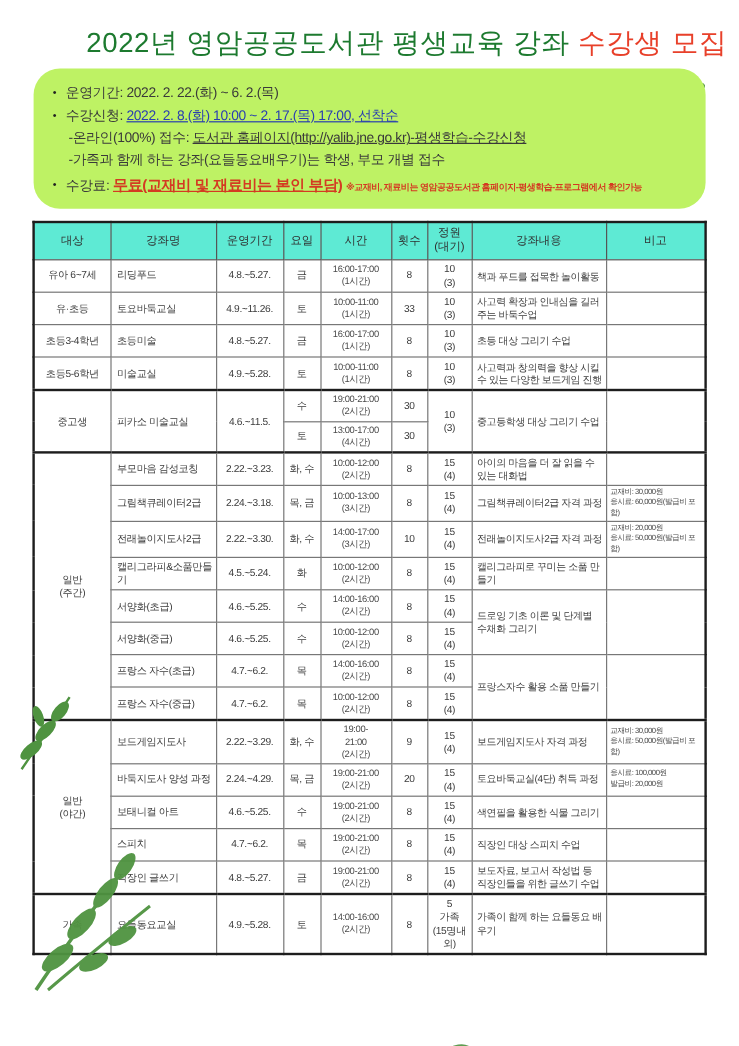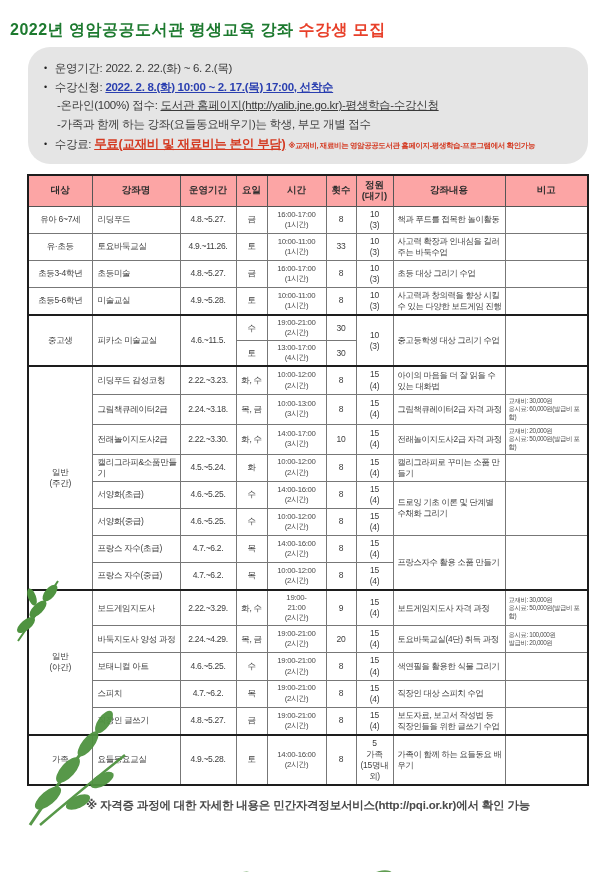"2022년 영암공공도서관 평생교육 강좌 수강생" .title { font-size: 16px -> 23px; font-weight: bold -> normal; text-align: left -> right }
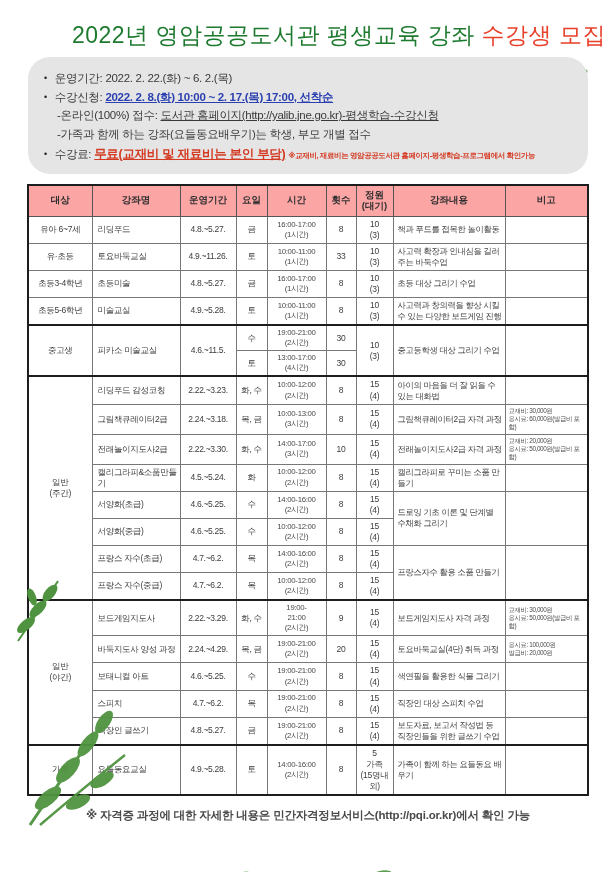"• 운영기간: 2022. 2. 22.(화)" .info-box { background: #e5e5e5 -> #bef264 }
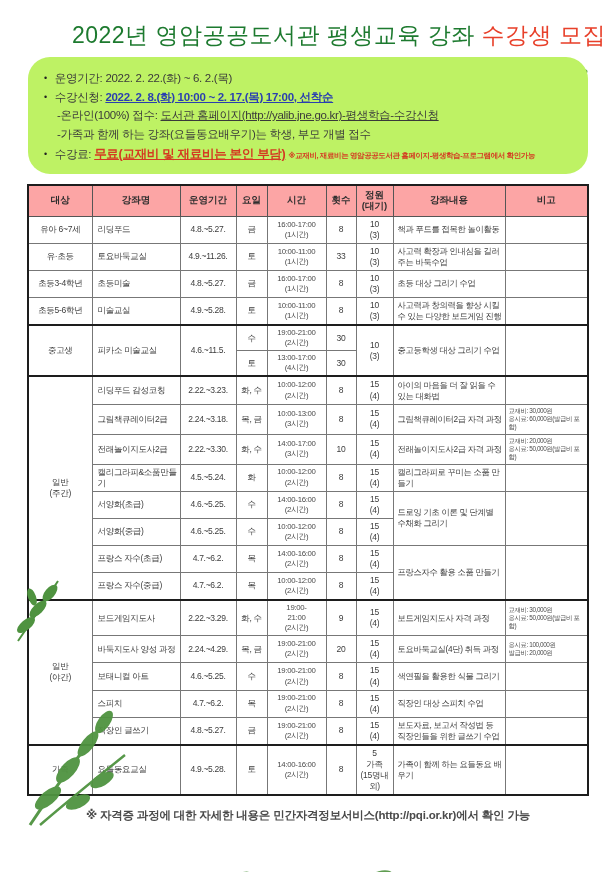"2022. 2. 8.(화) 10:00 ~" .blue { font-weight: bold -> normal }
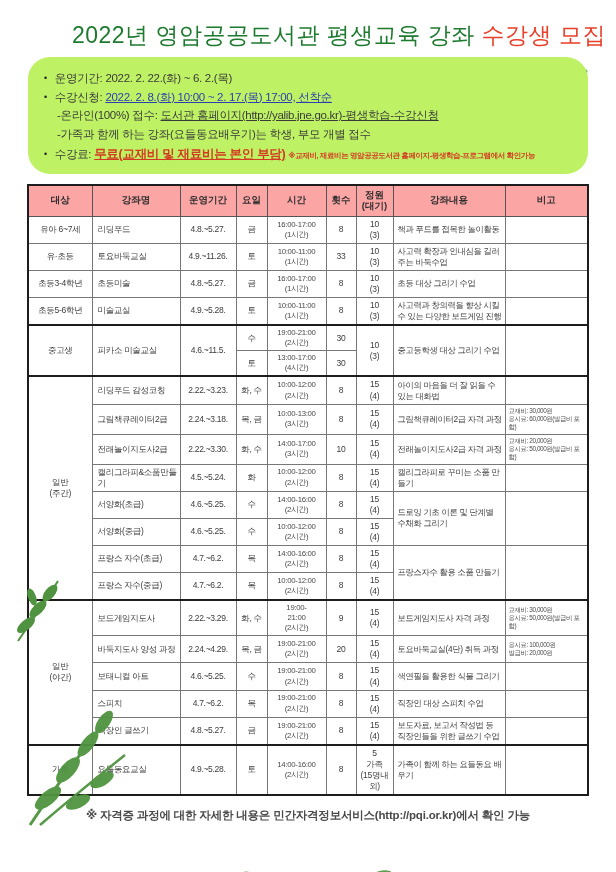"대상" table.courses th { background: #fca5a5 -> #5eead4; font-weight: bold -> normal }
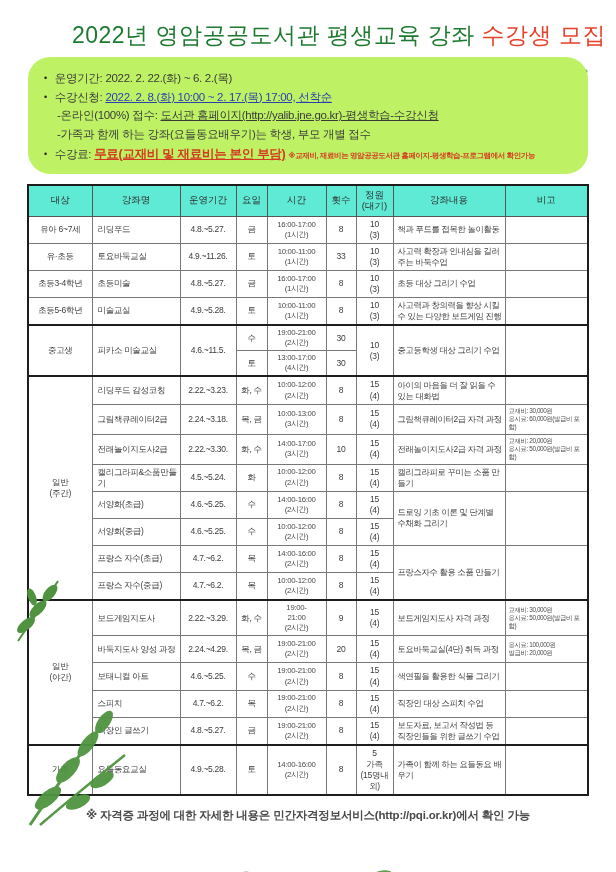"리딩푸드 감성코칭" td.name { text: 리딩푸드 -> 부모마음 }
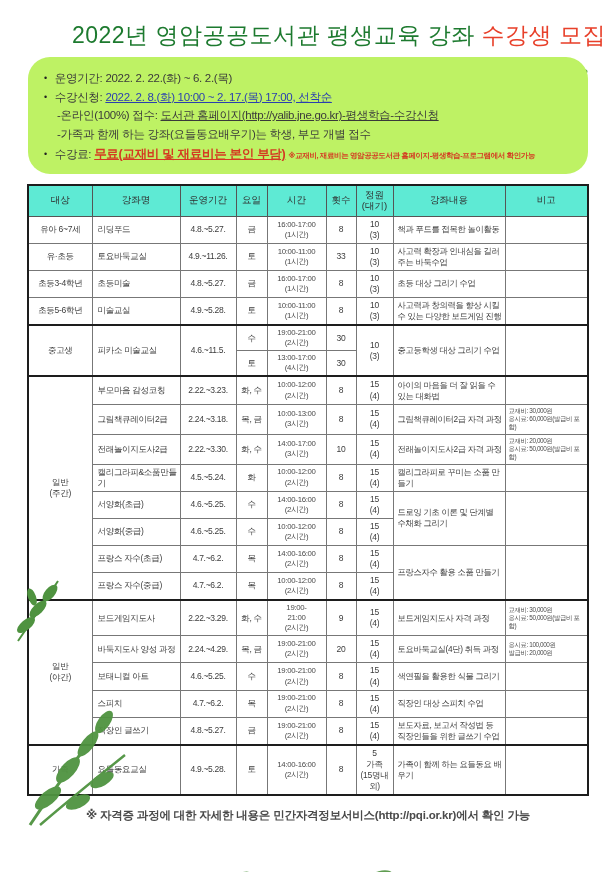"※ 자격증 과정에 대한 자세한" div.footnote { html: <div>※ 자격증 과정에 대한 자세한 내용은 민간자격정보서비스(http://pqi.or.kr)에서 확인 가능</div> -> none }
